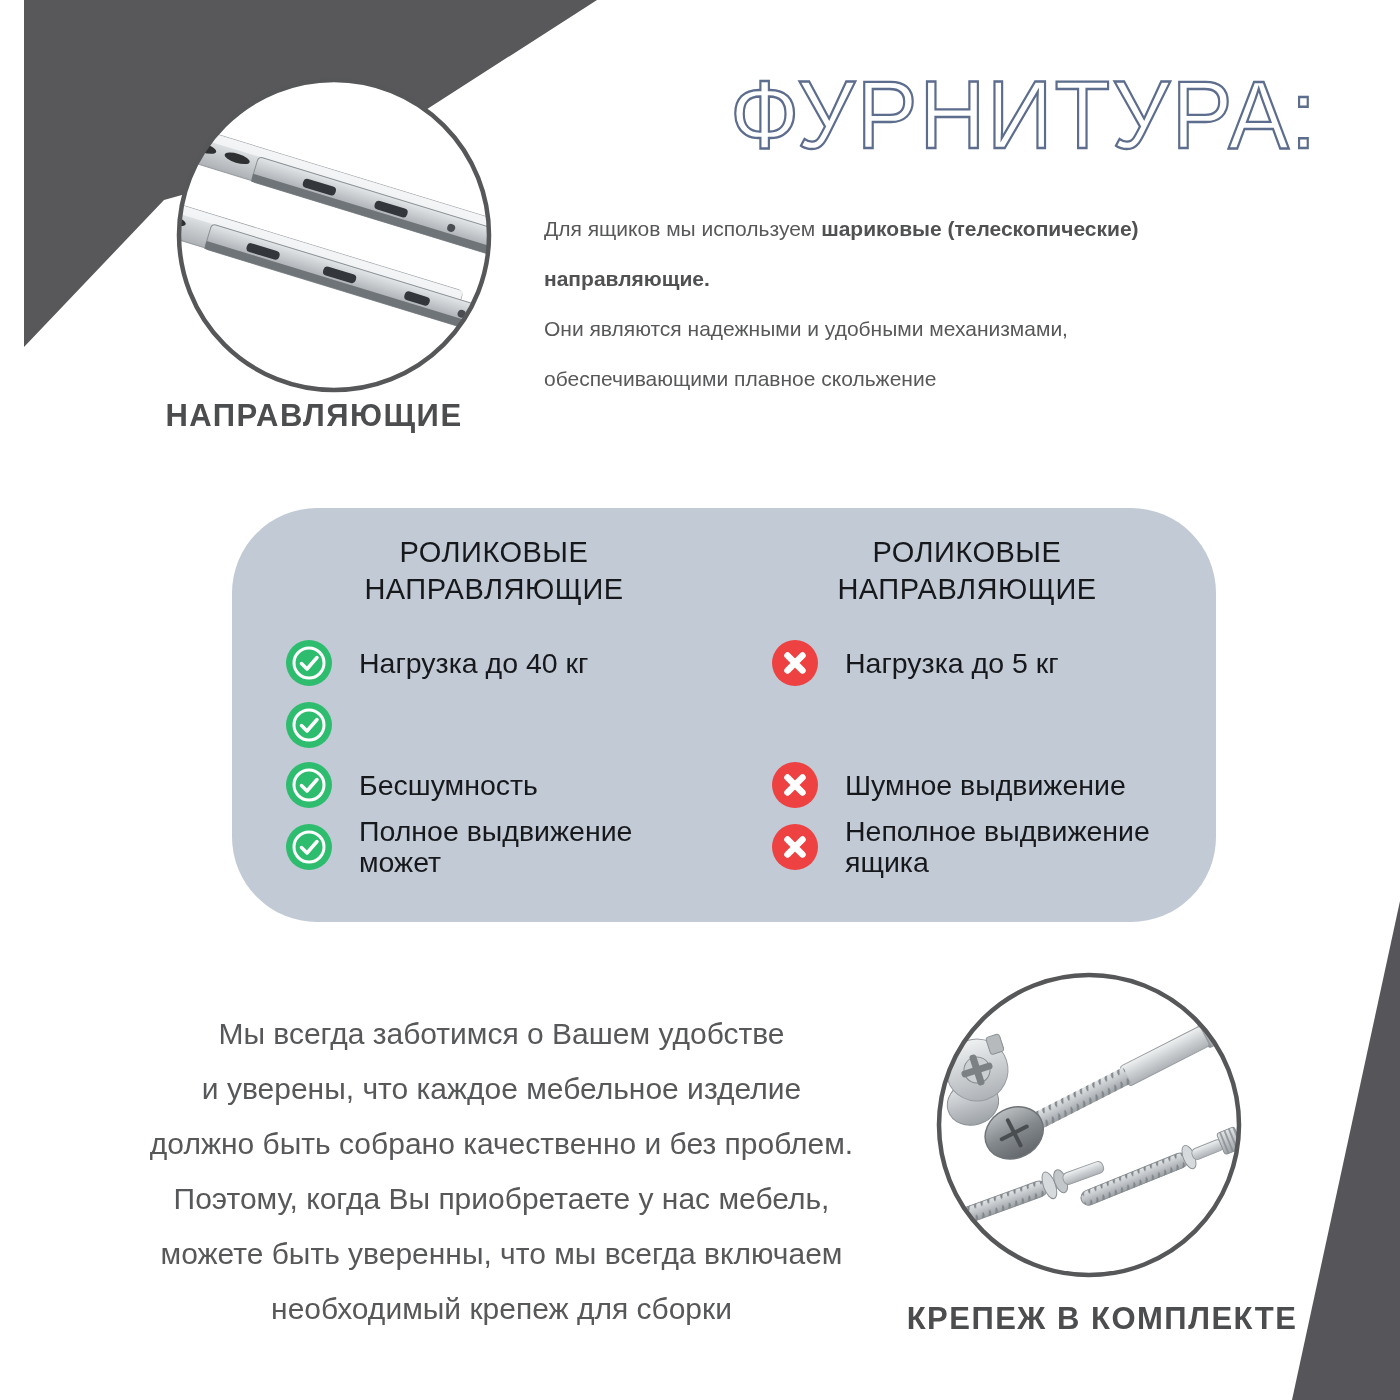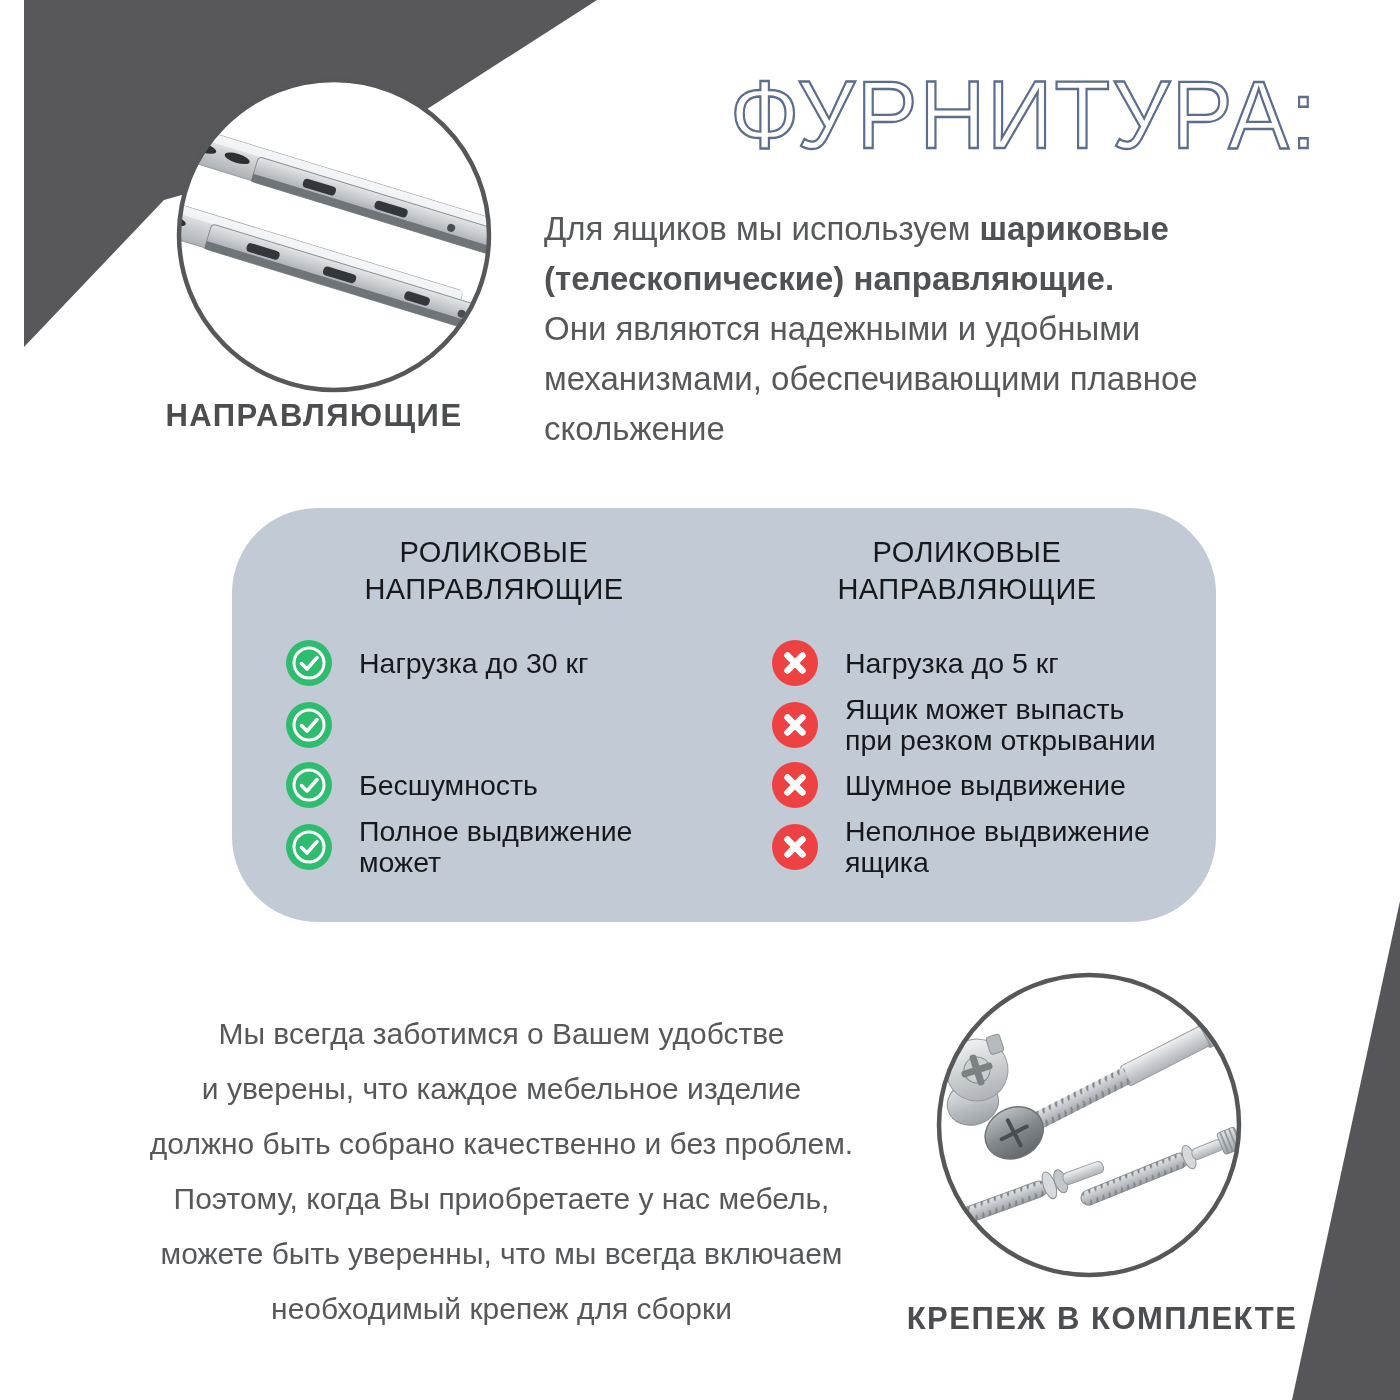"Для ящиков мы используем шариковые" .intro { font-size: 33px -> 21px }
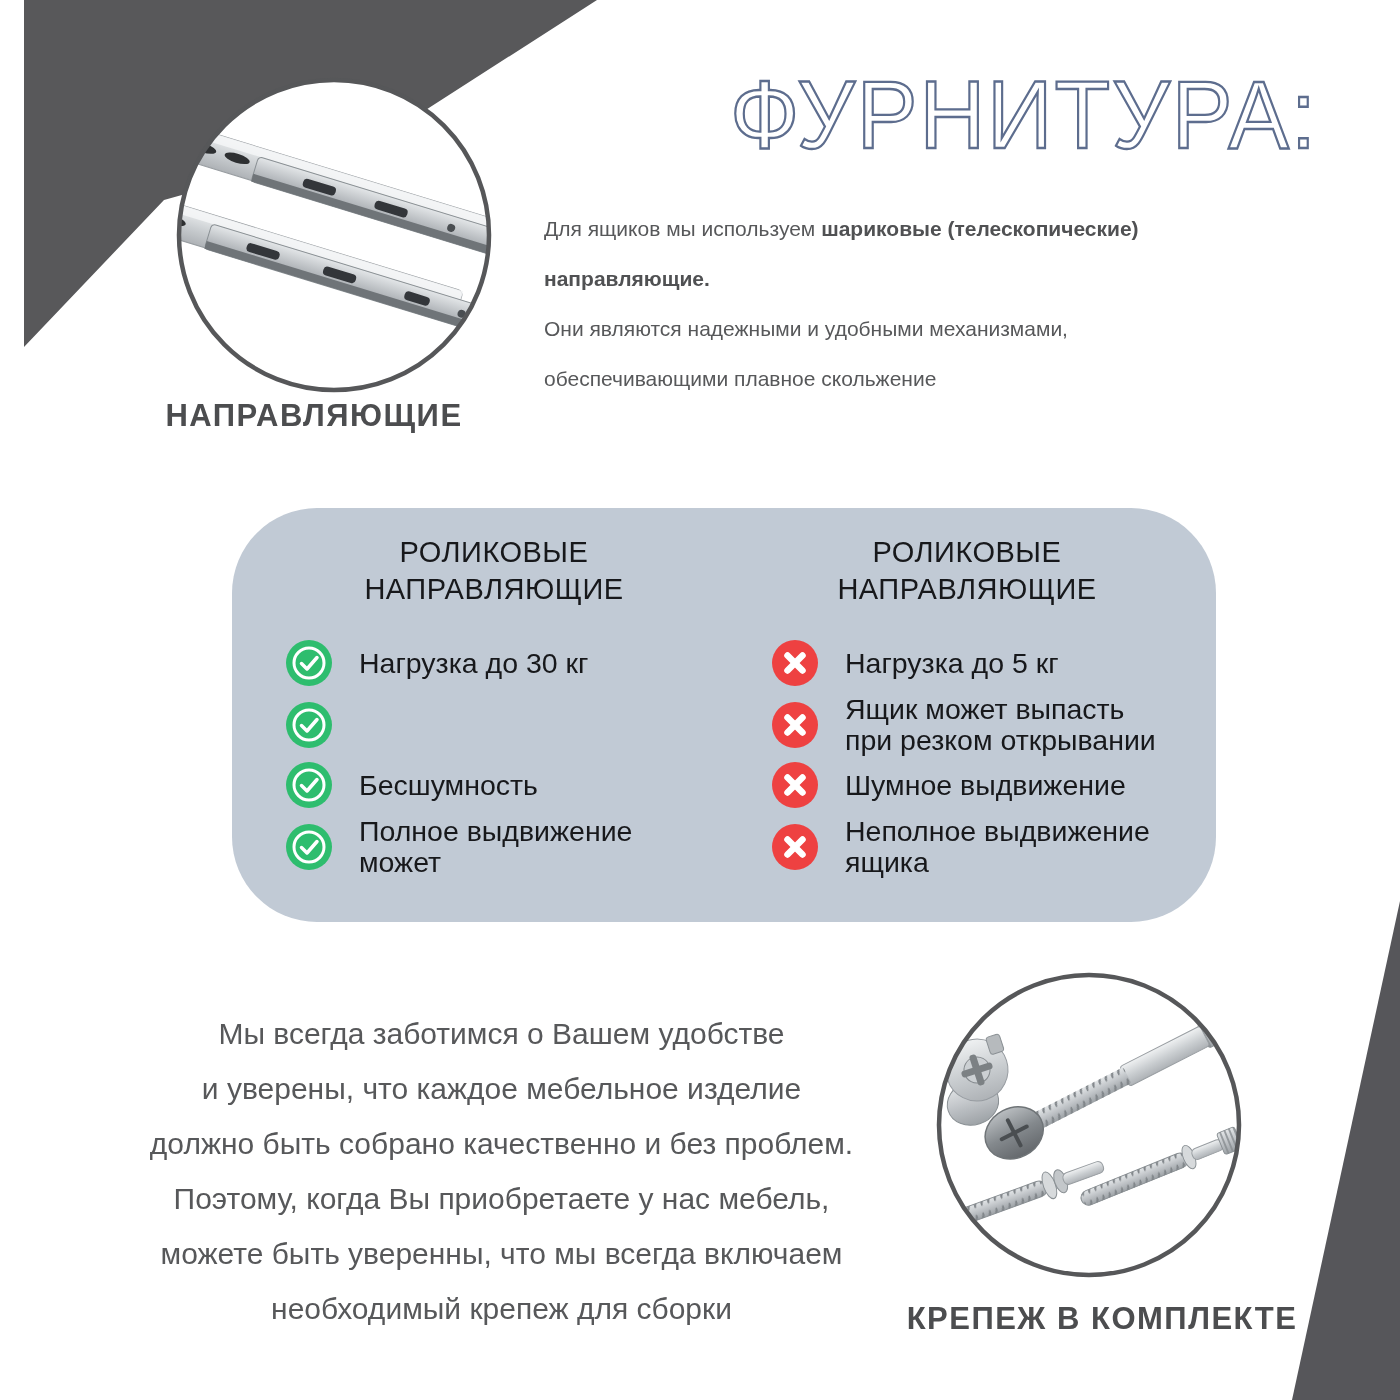"Нагрузка до 30 кг" div.itext { text: 30 -> 40 }
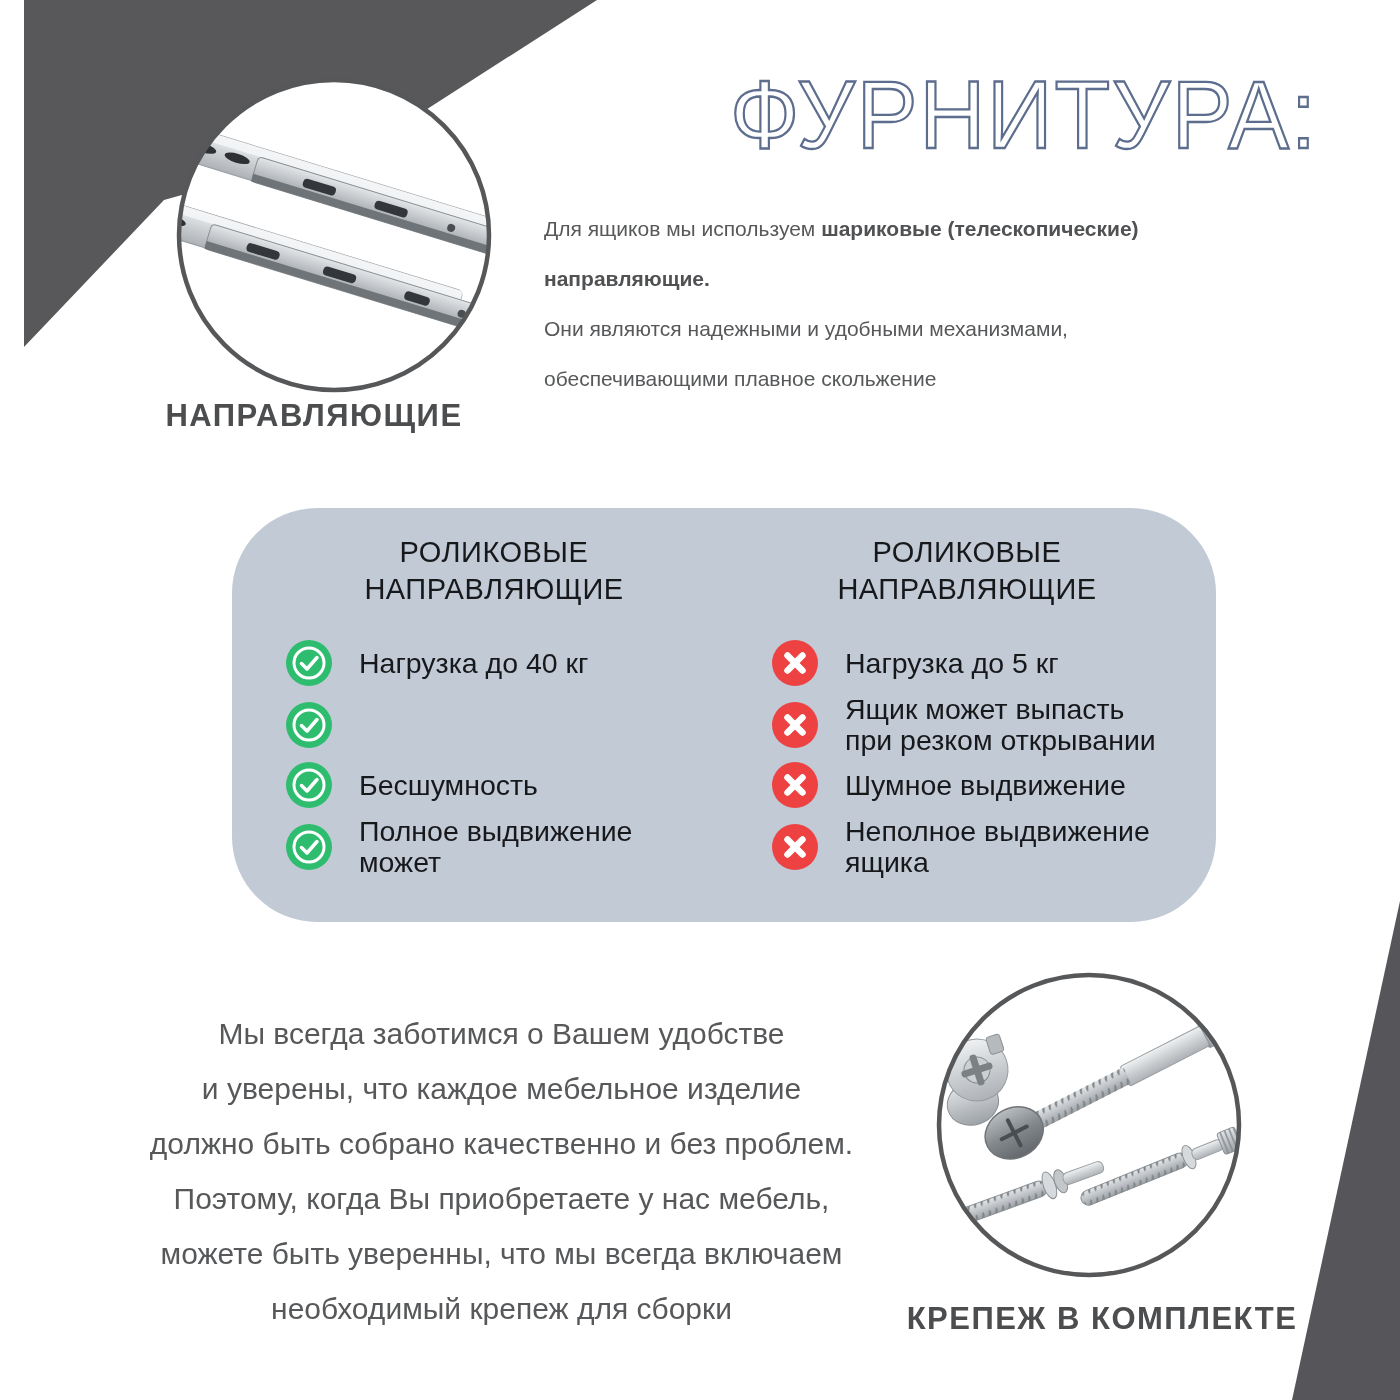"Ящик может выпасть" div.row { html: <div> <svg> <circle></circle> <line></line> <line></line> </svg> <div>Ящик может выпасть при резком открывании</div> </div> -> none }
